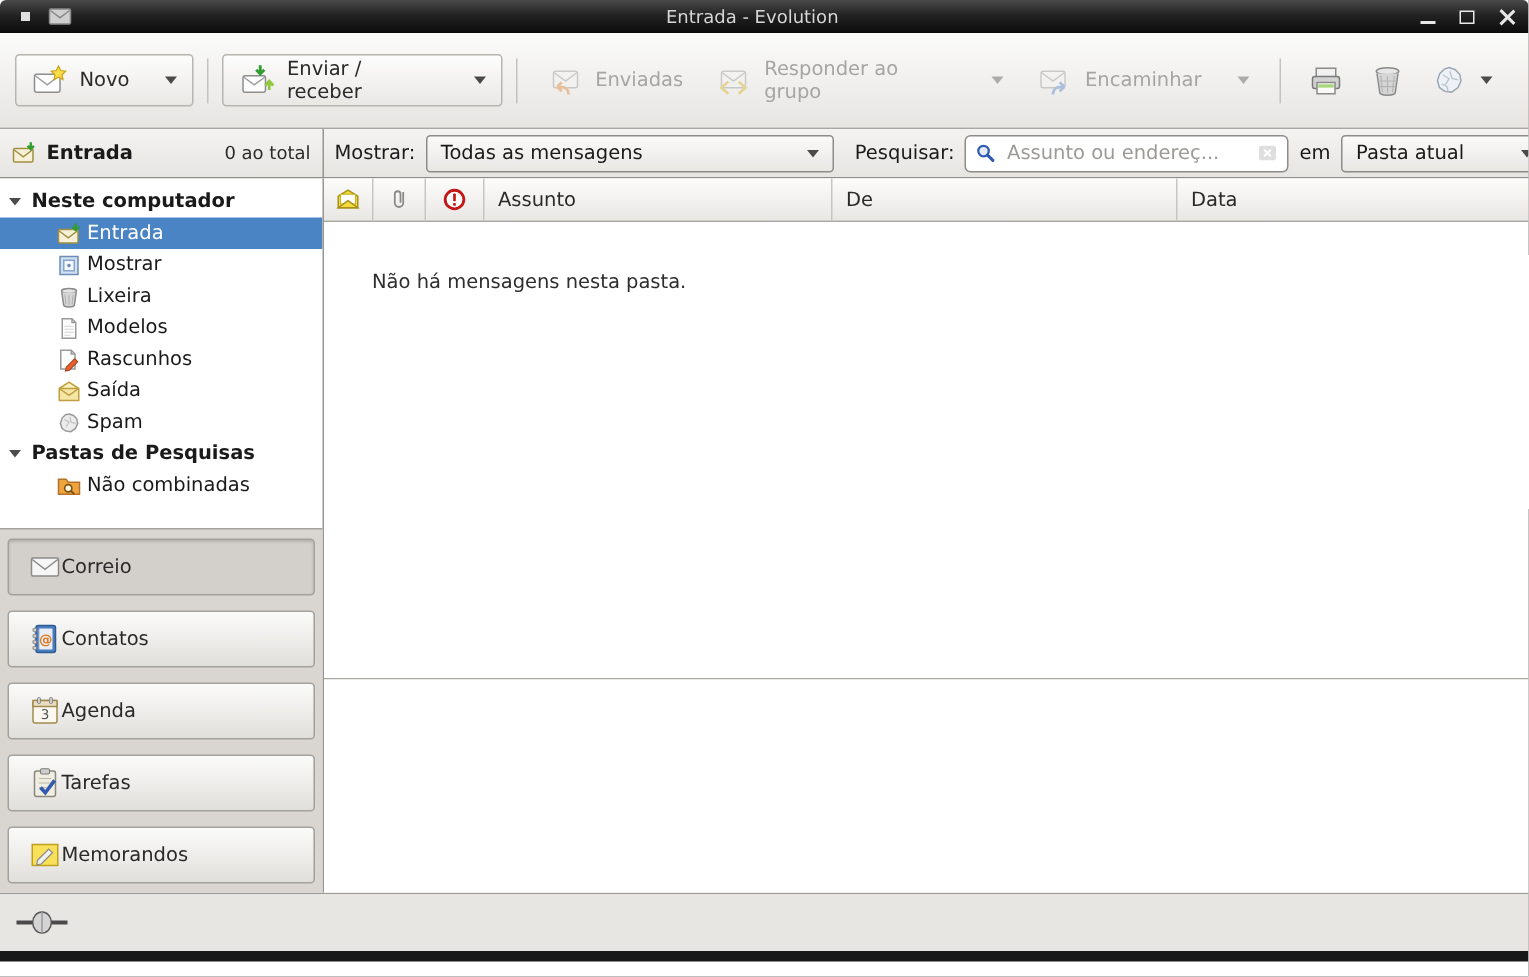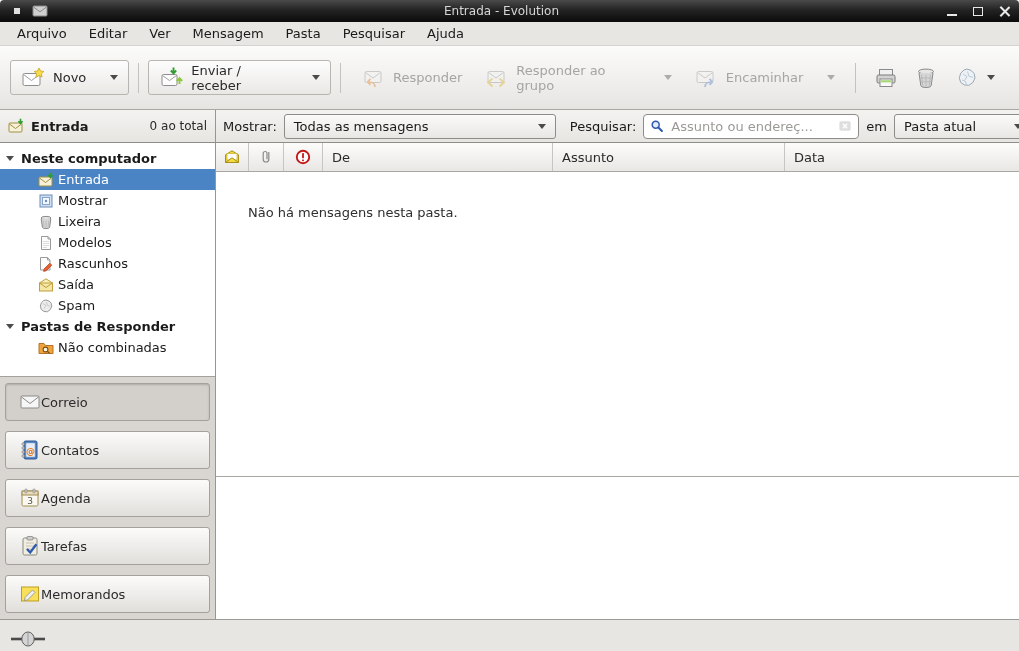"Arquivo" div.menubar { html: <div> <span>Arquivo</span> <span>Editar</span> <span>Ver</span> <span>Mensagem</span> <span>Pasta</span> <span>Pesquisar</span> <span>Ajuda</span> </div> -> none }
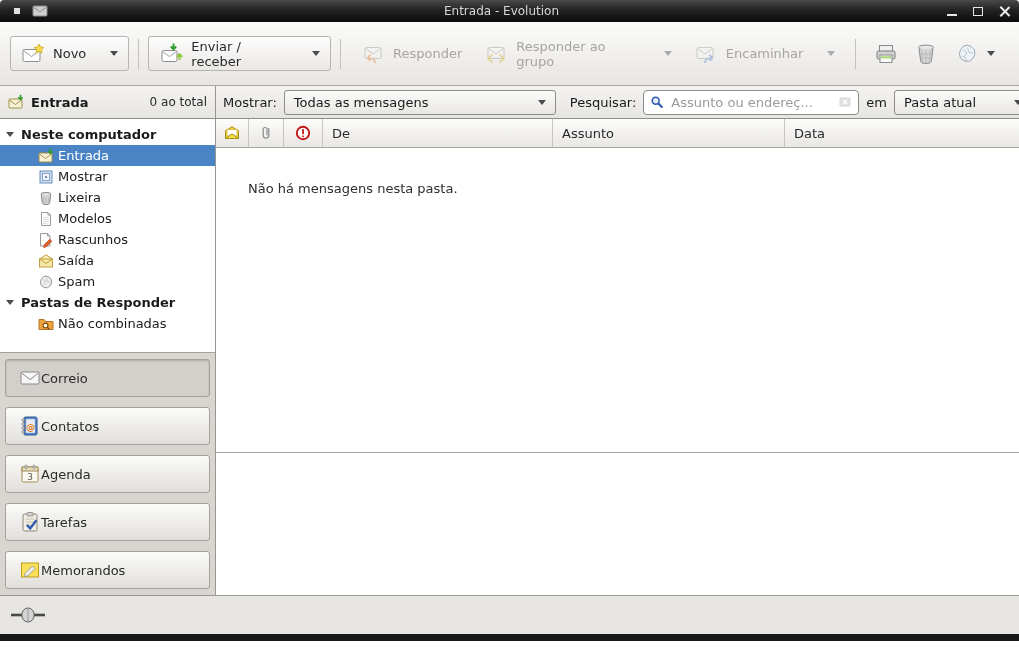"Responder" span { text: Responder -> Enviadas }
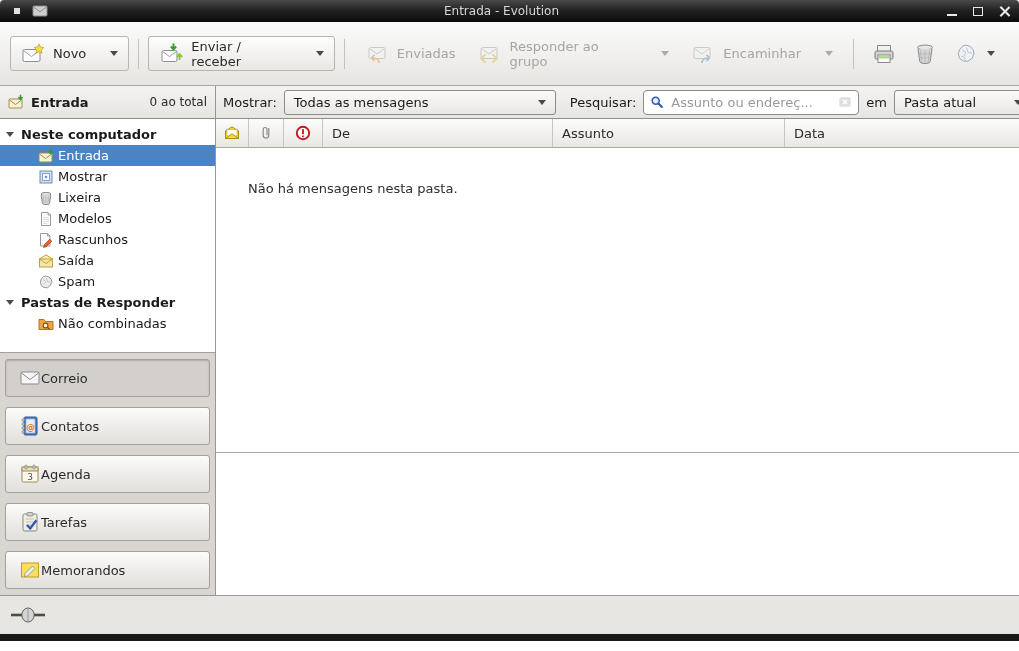"De" div.hcol { order: before "Assunto" -> after "Assunto" }
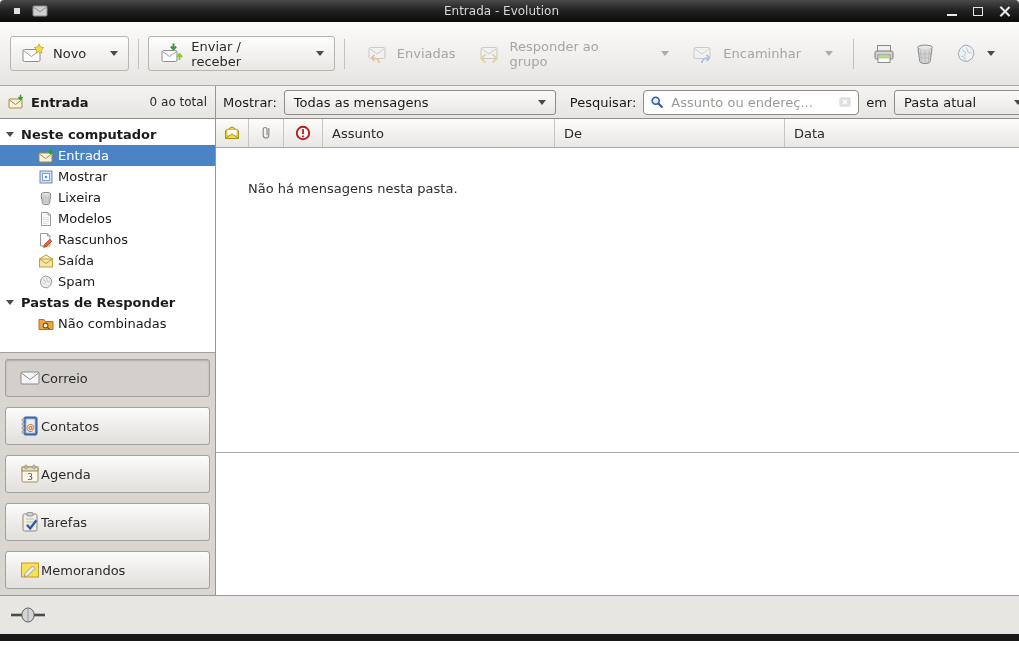"Pastas de Responder" span { text: Responder -> Pesquisas }
